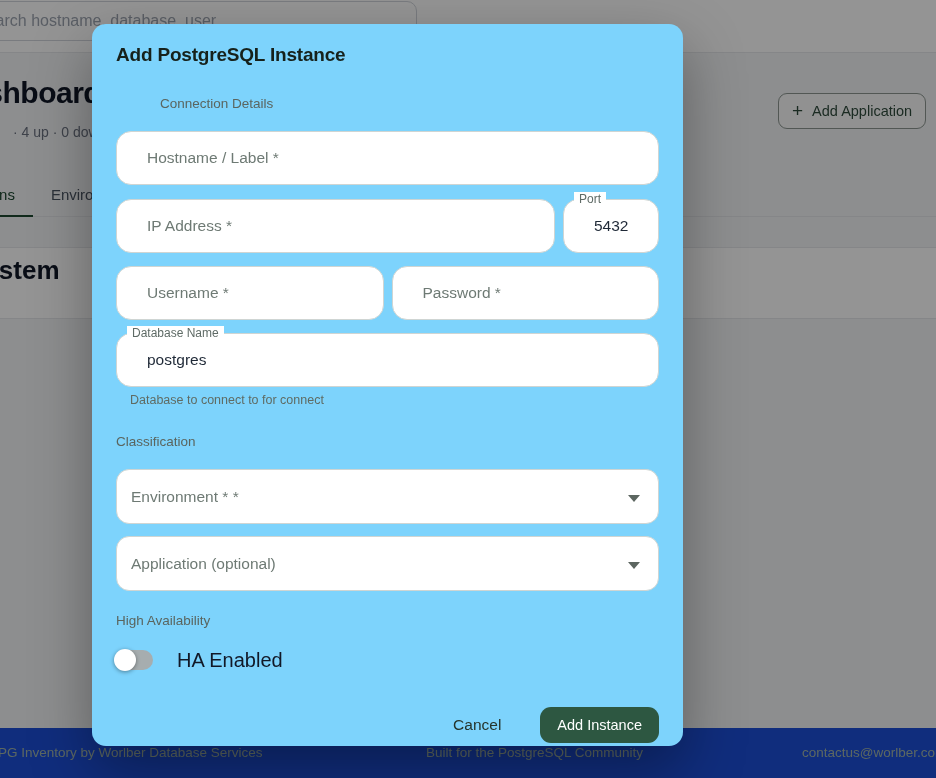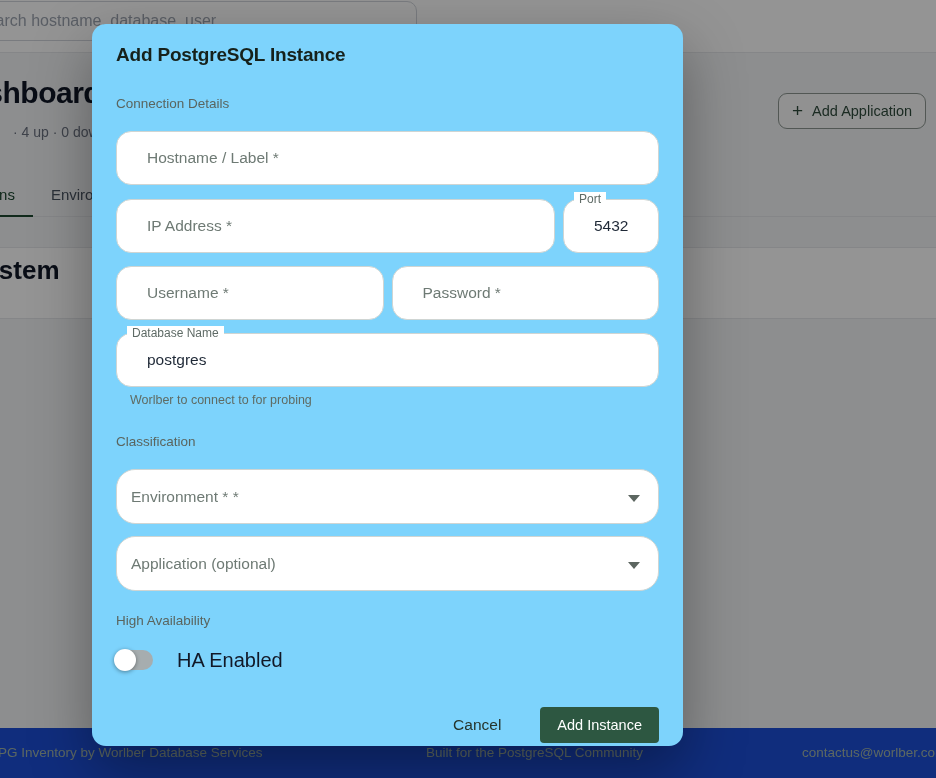"Connection Details" .sec-connection { margin-left: none -> 44px }
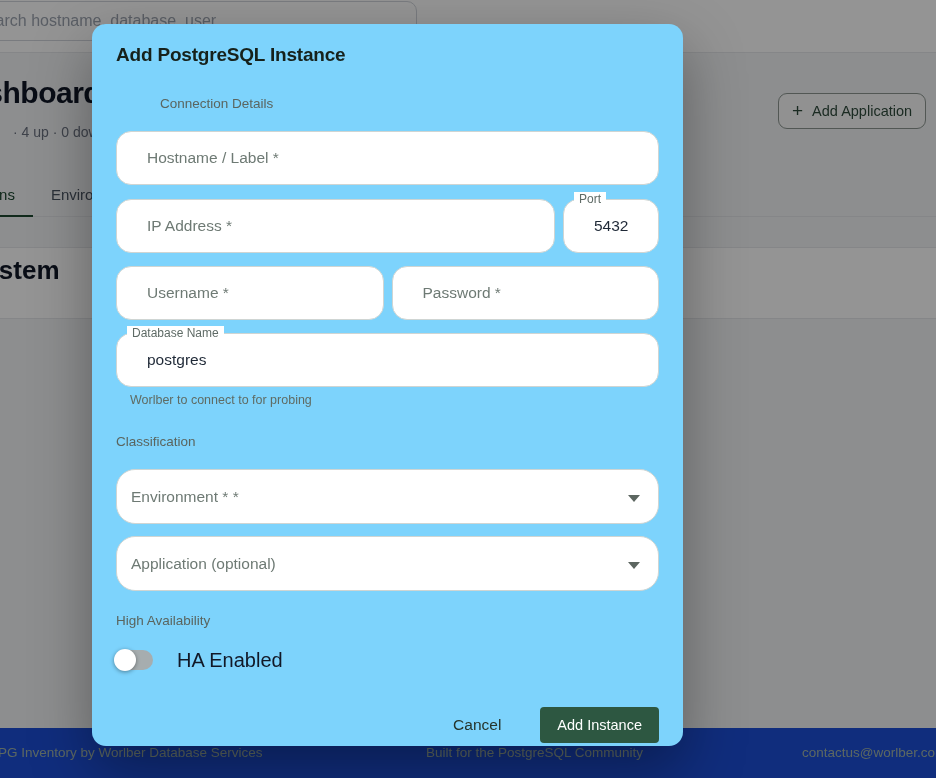"Worlber to connect to for" div.helper { text: Worlber to connect to for probing -> Database to connect to for connect }
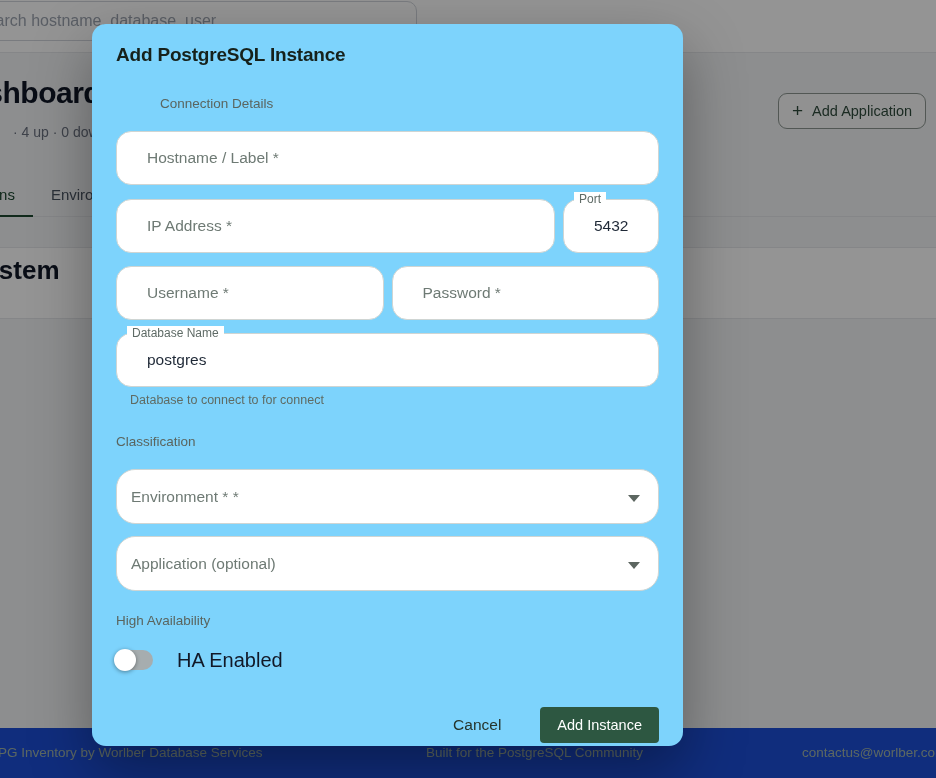"Environment * *" .dropdown { border-radius: 19px -> 13px }
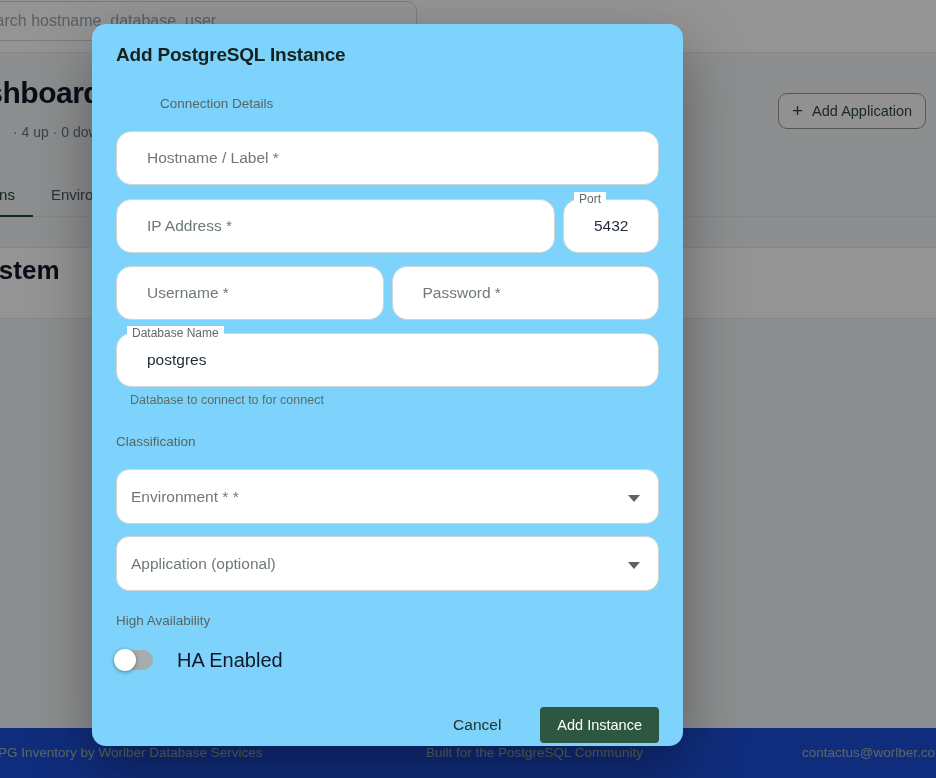"Add Instance" .submit-btn { border-radius: 4px -> 11px }
